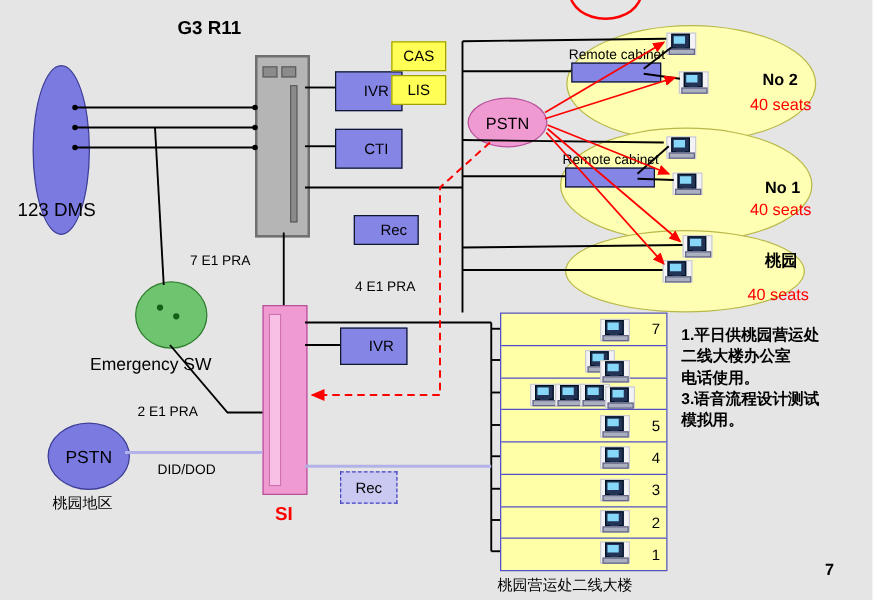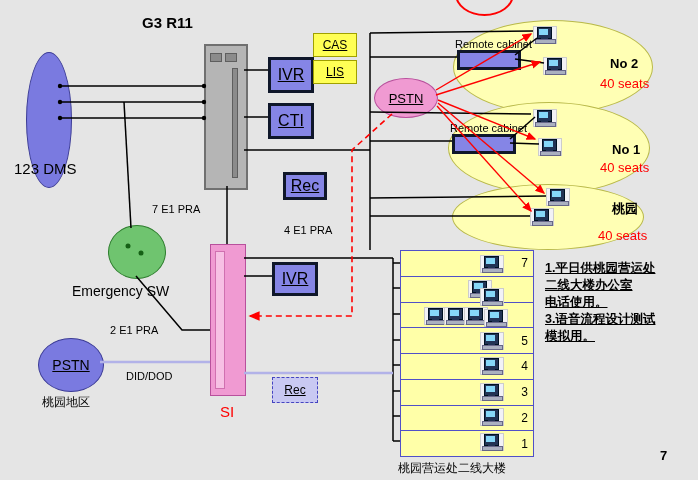"CAS" .abs { text-decoration: underline -> none }
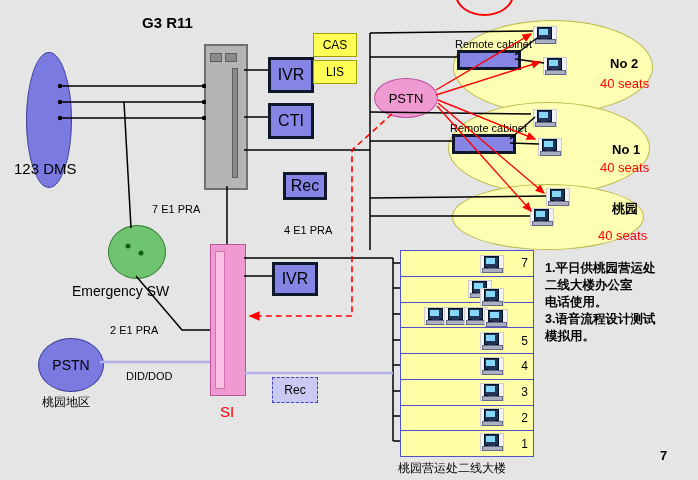"IVR" .bluebox { border: 3px solid #0f172a -> 1px solid #0f172a; font-size: 16px -> 12px; padding-left: none -> 12px }
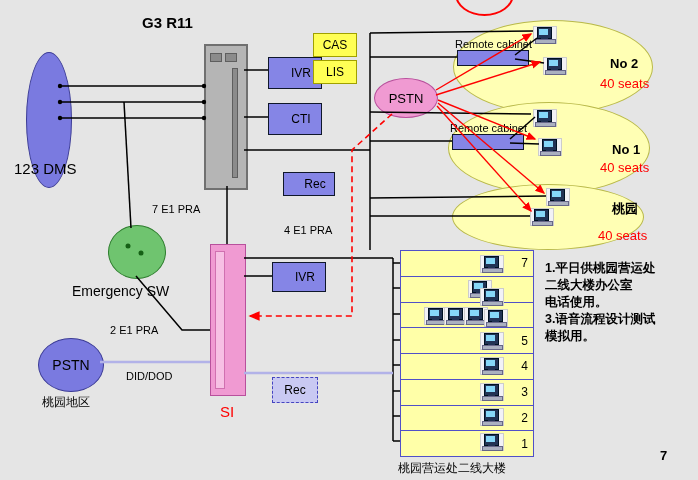"SI" div.label { font-weight: normal -> bold }
